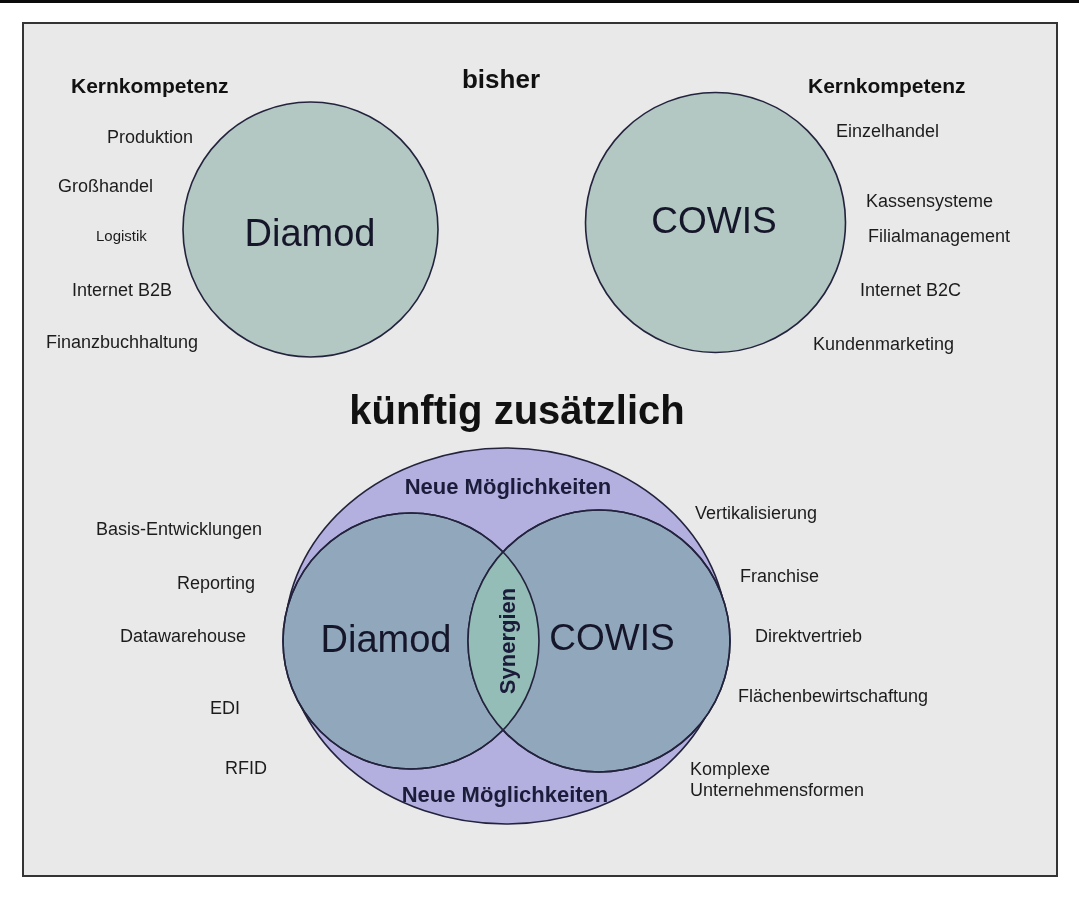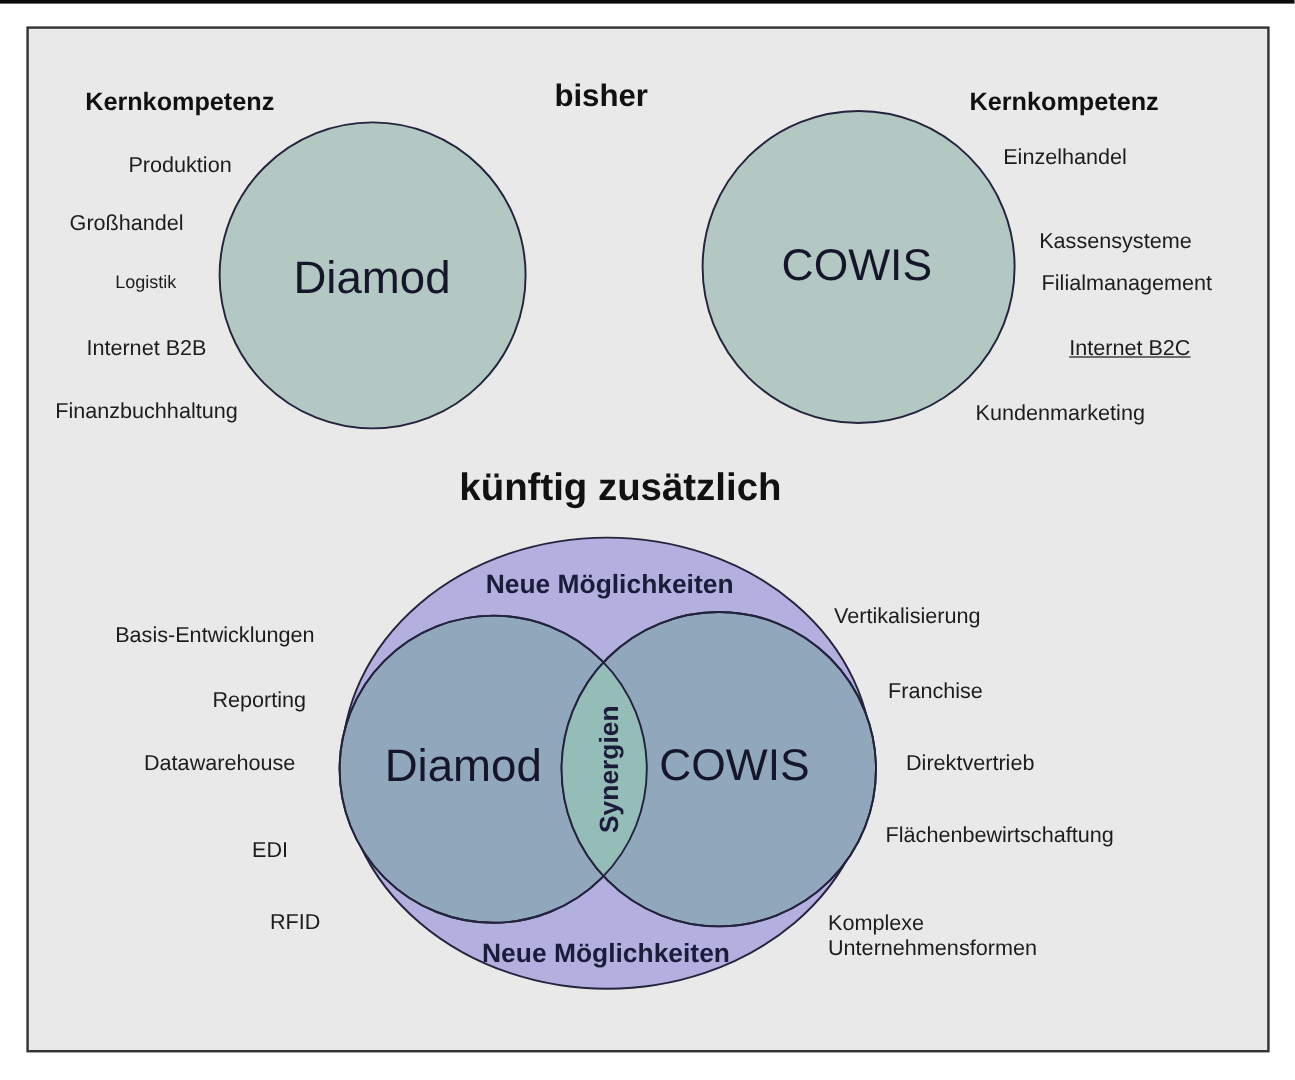"Internet B2C" div.lbl { left: 891px -> 860px; text-decoration: underline -> none }
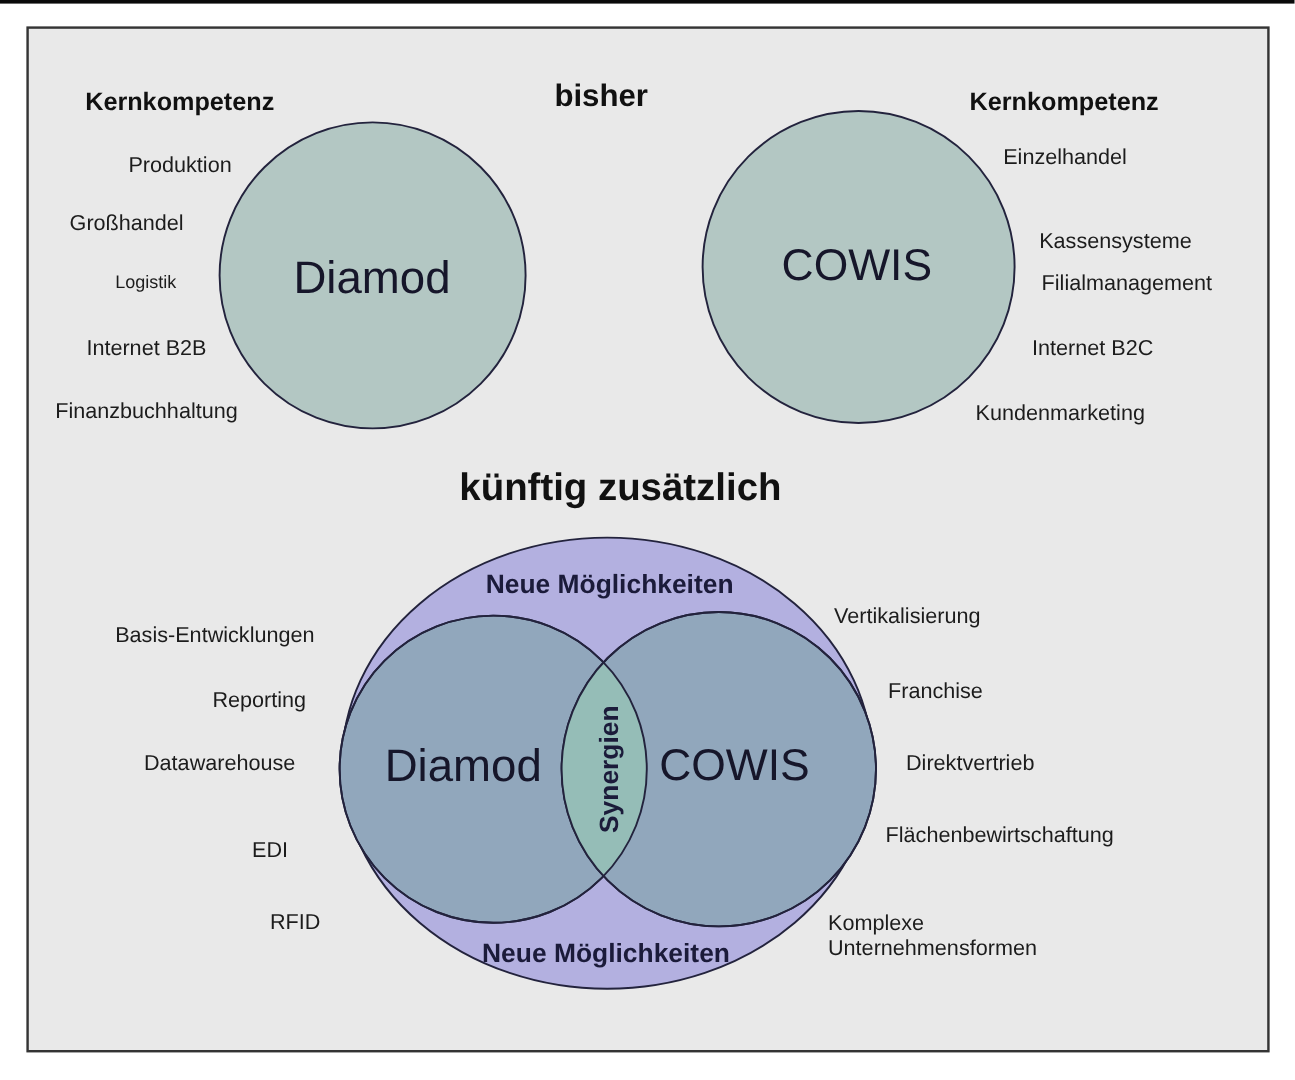"künftig zusätzlich" .kuenftig { font-size: 32px -> 40px }
